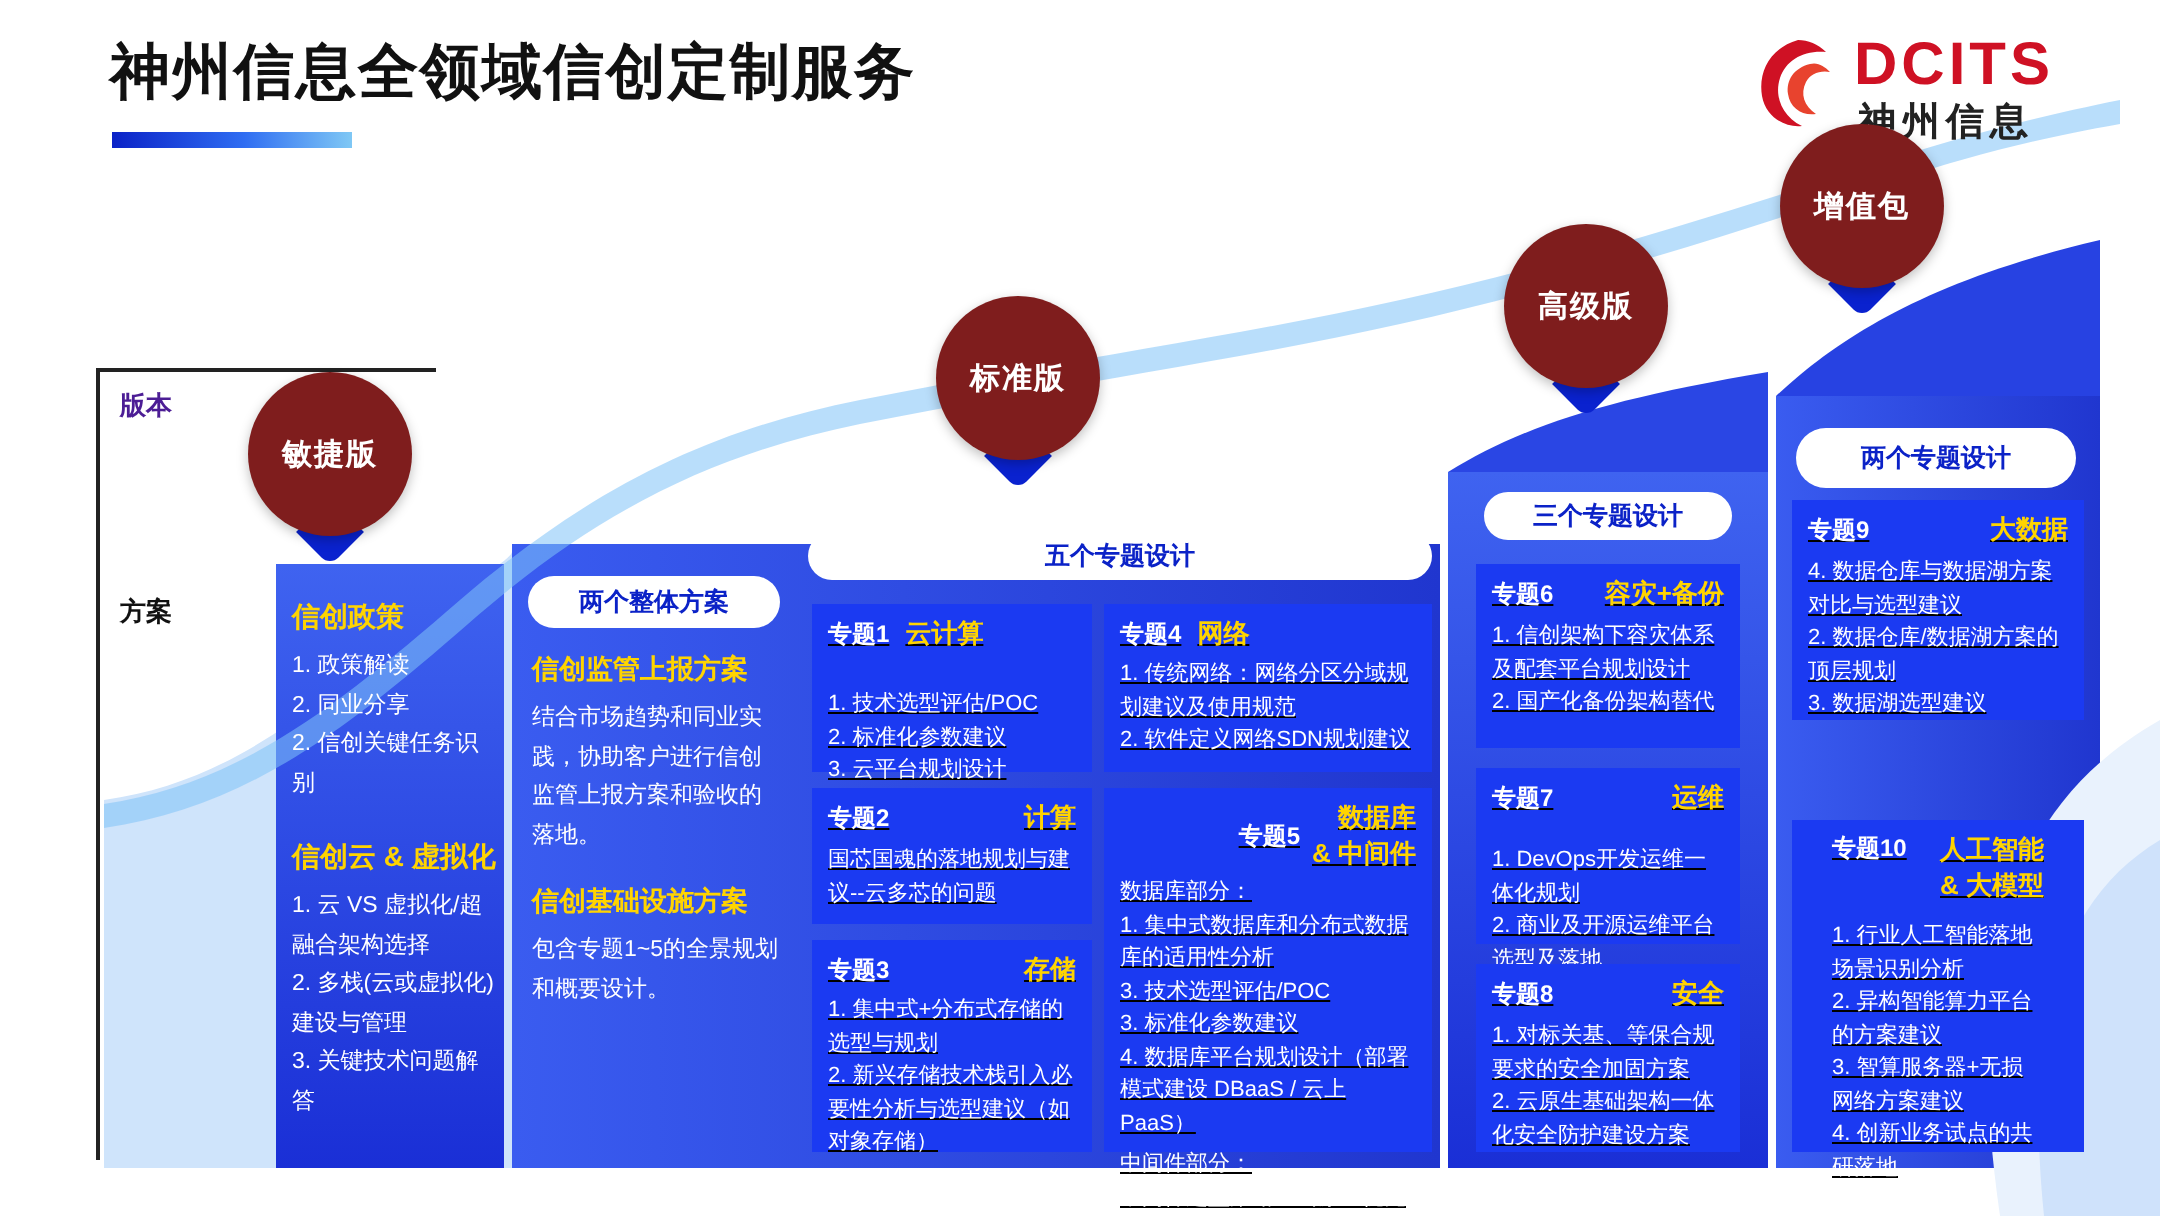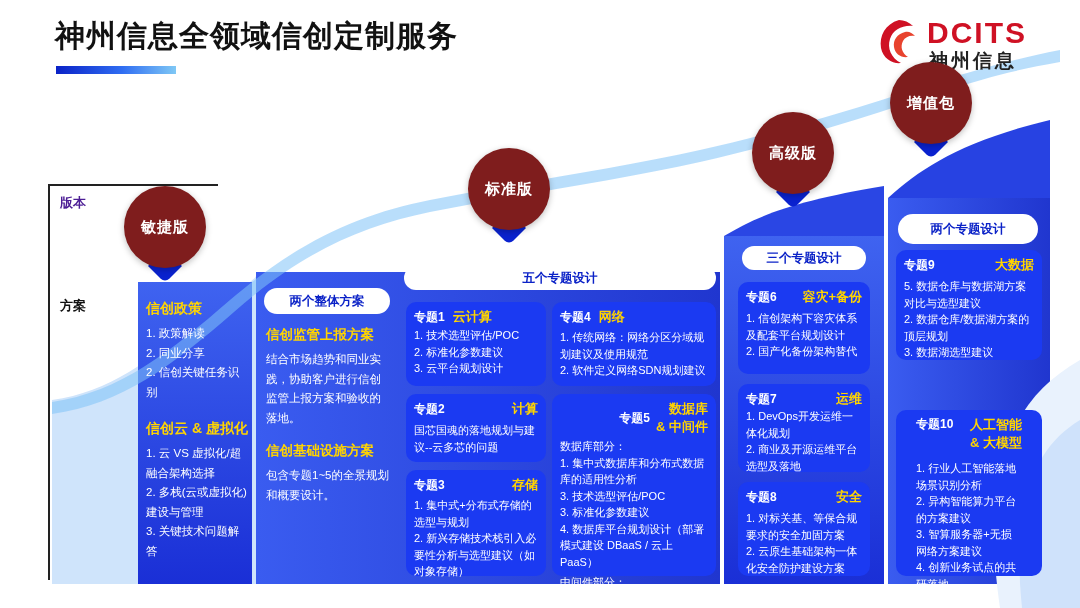"专题9" .sub-card { border-radius: 10px -> 0; text-decoration: none -> underline }
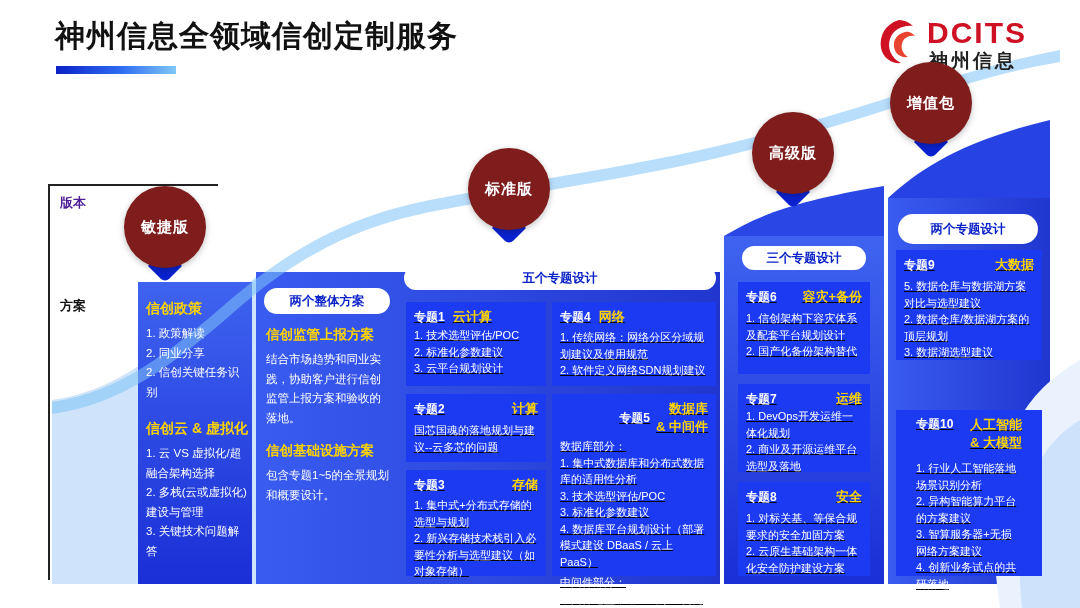"5. 数据仓库与数据湖方案对比与选型建议" div.txt { text: 5 -> 4 }
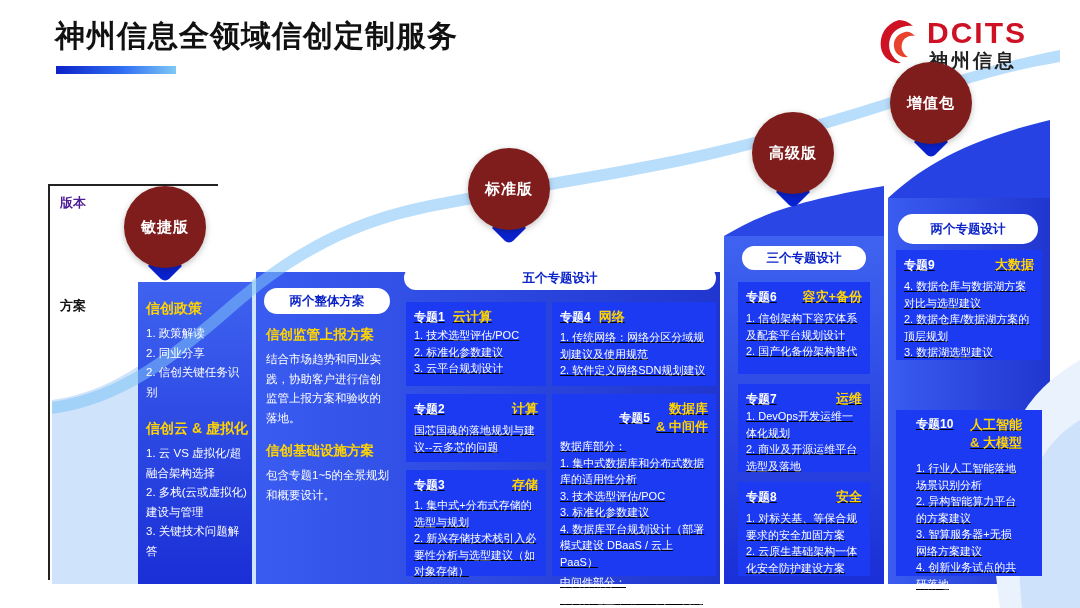"1. 技术选型评估/POC" div.txt { margin-top: 1px -> 18px }
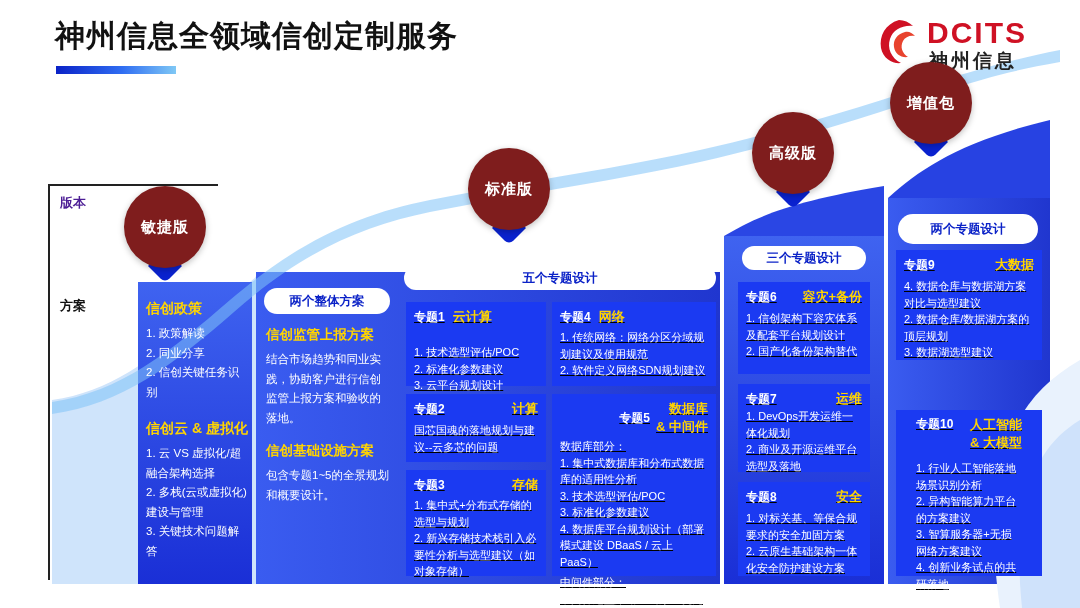"1. DevOps开发运维一体化规划" div.txt { margin-top: 0 -> 14px }
